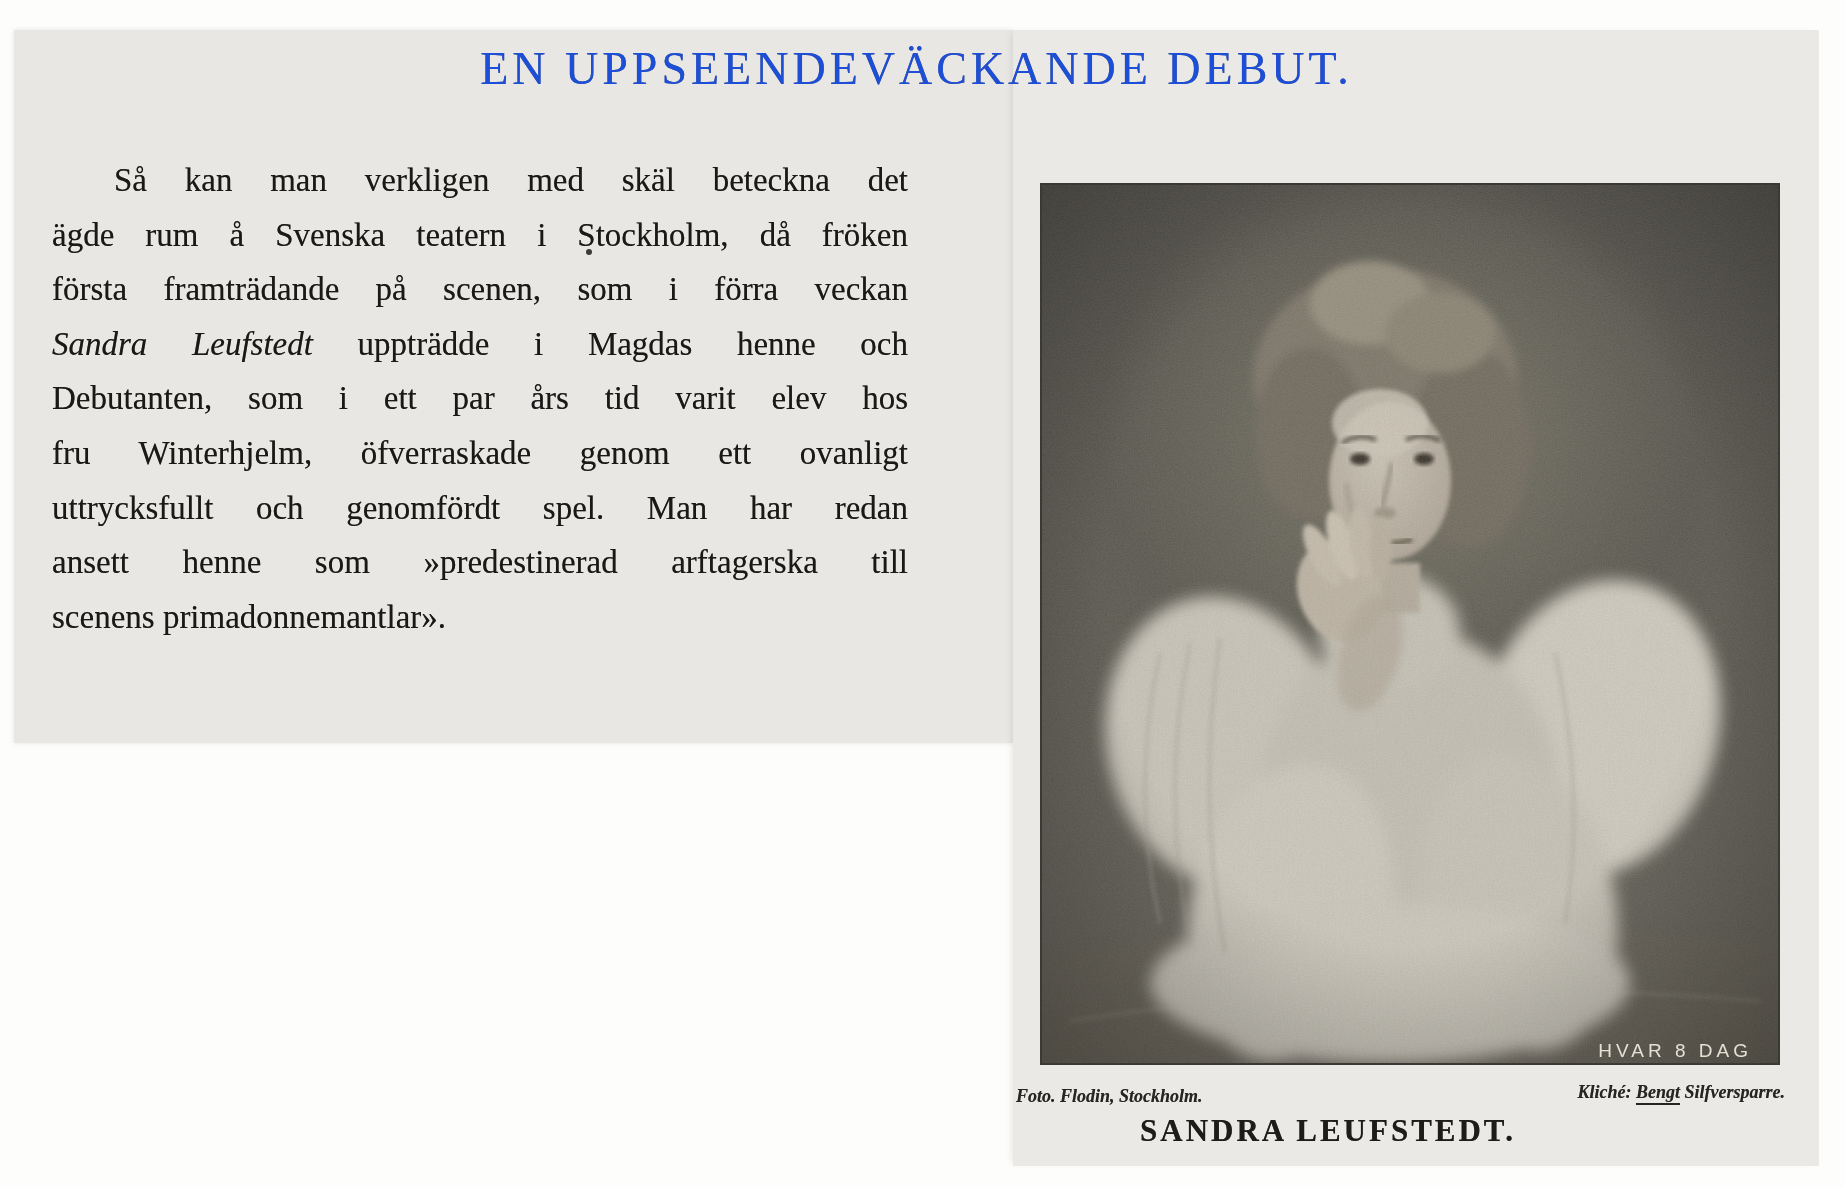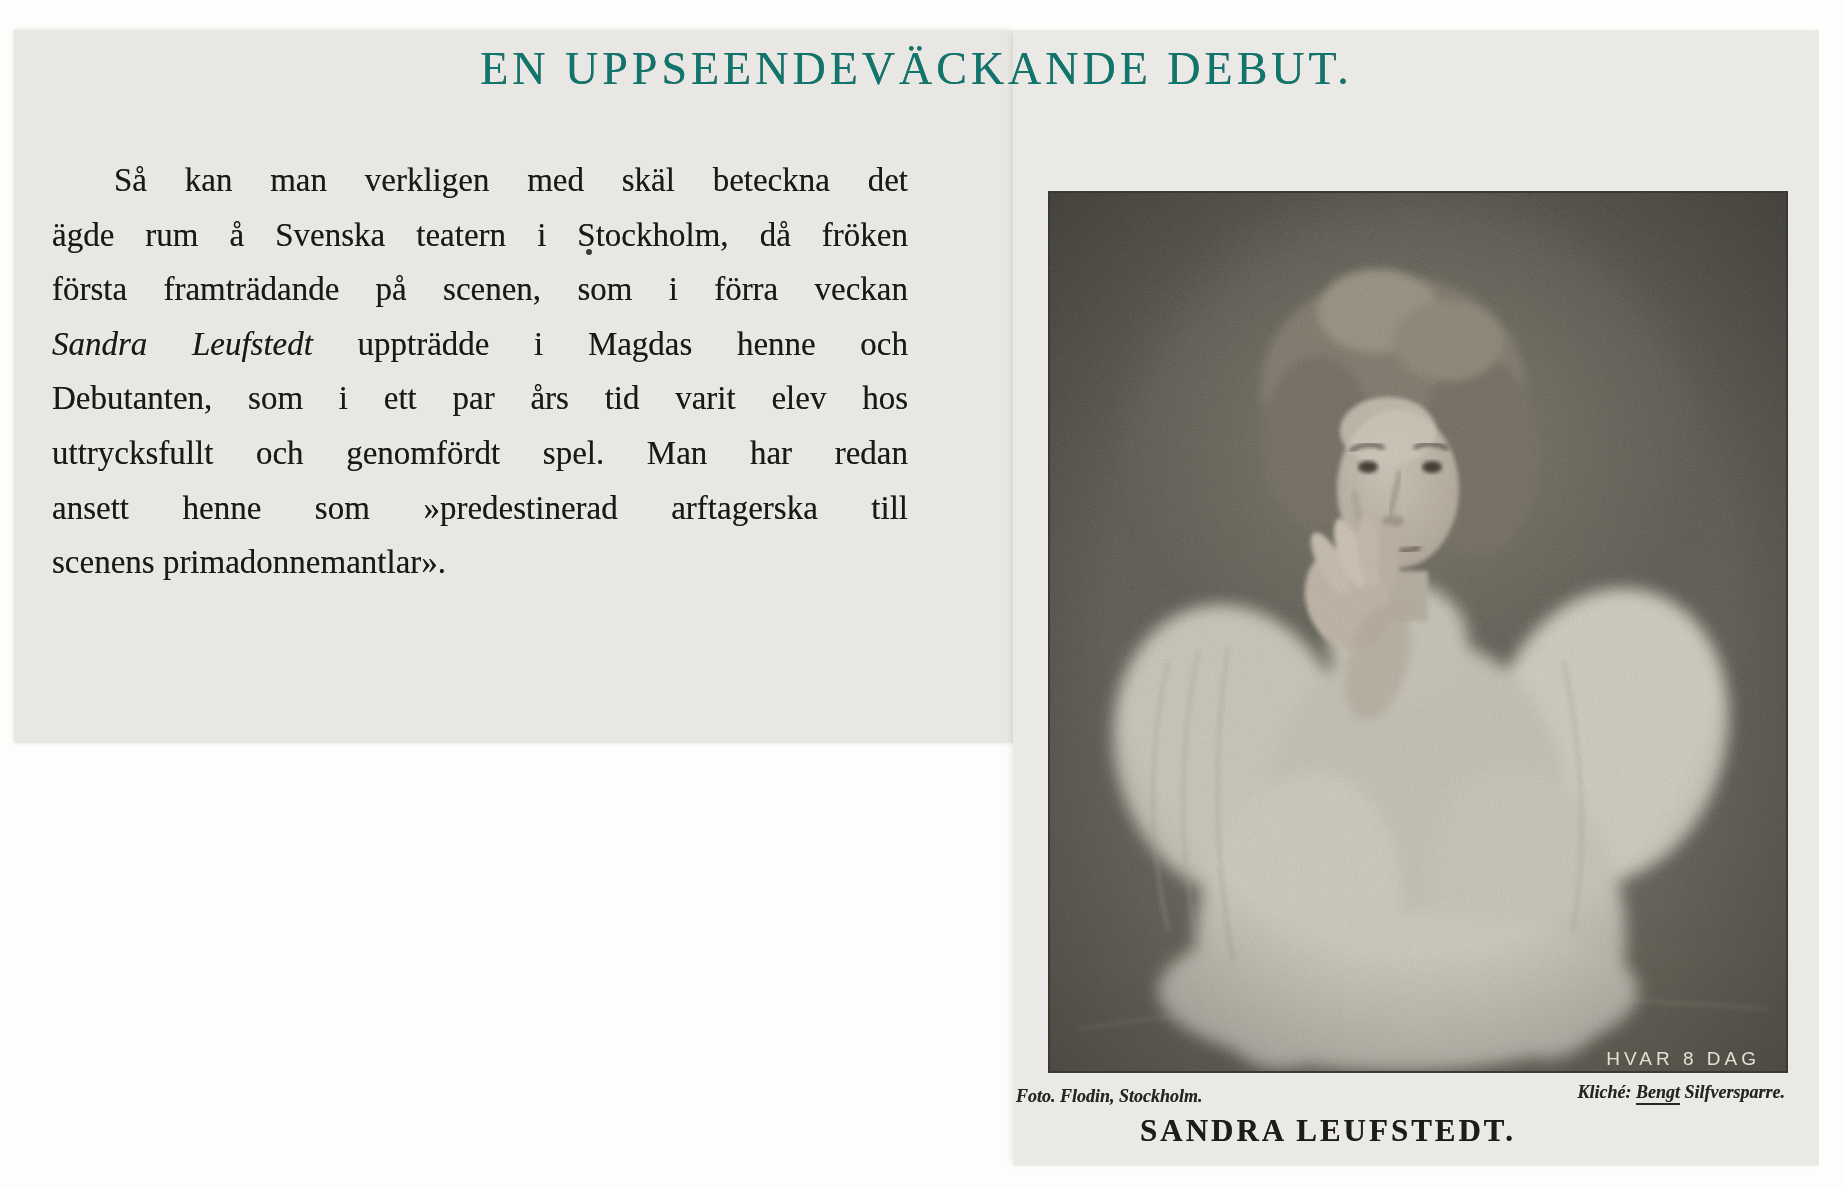"EN UPPSEENDEVÄCKANDE DEBUT." .headline { color: #0f766e -> #1d4ed8 }
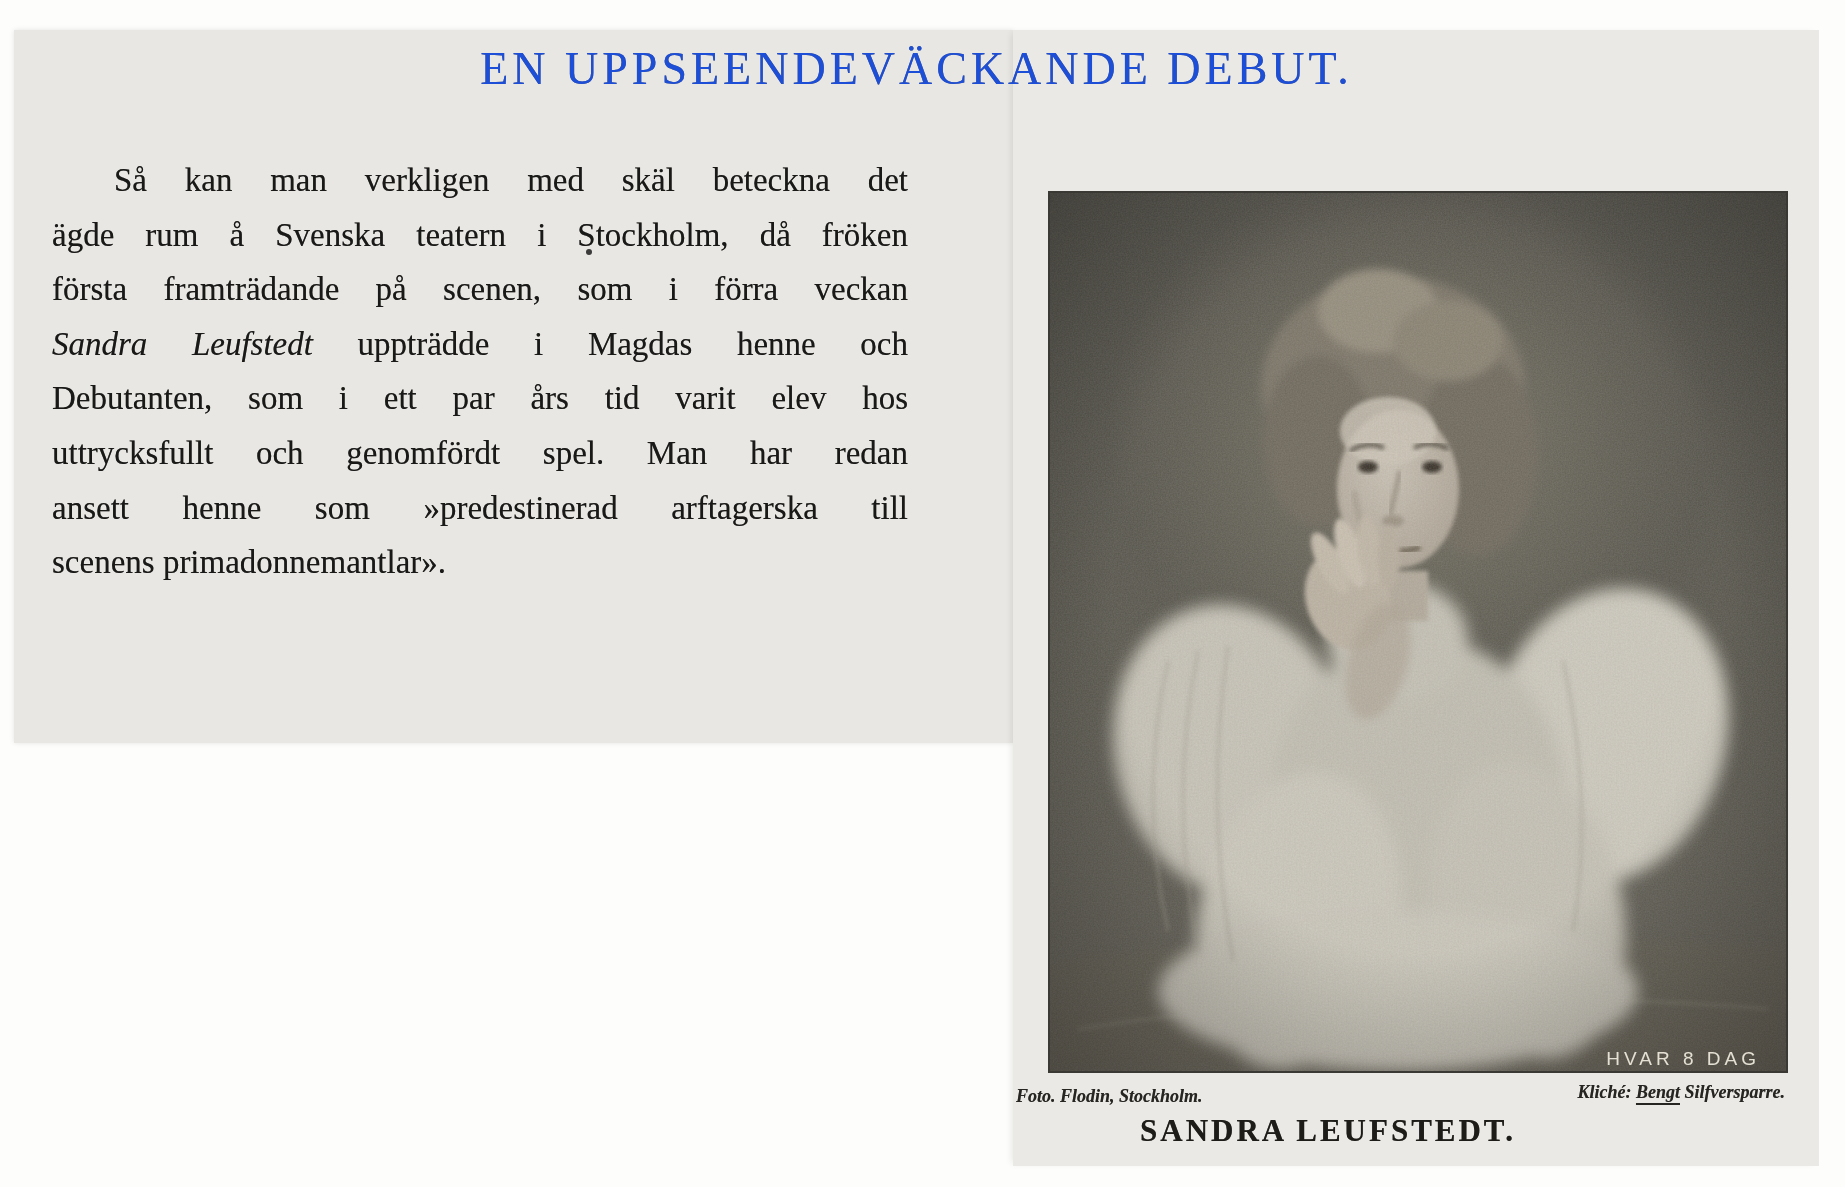"fru Winterhjelm, öfverraskade genom ett" div.line { html: none -> <div><span>fru Winterhjelm, öfverraskade genom ett ovanligt</span></div> }
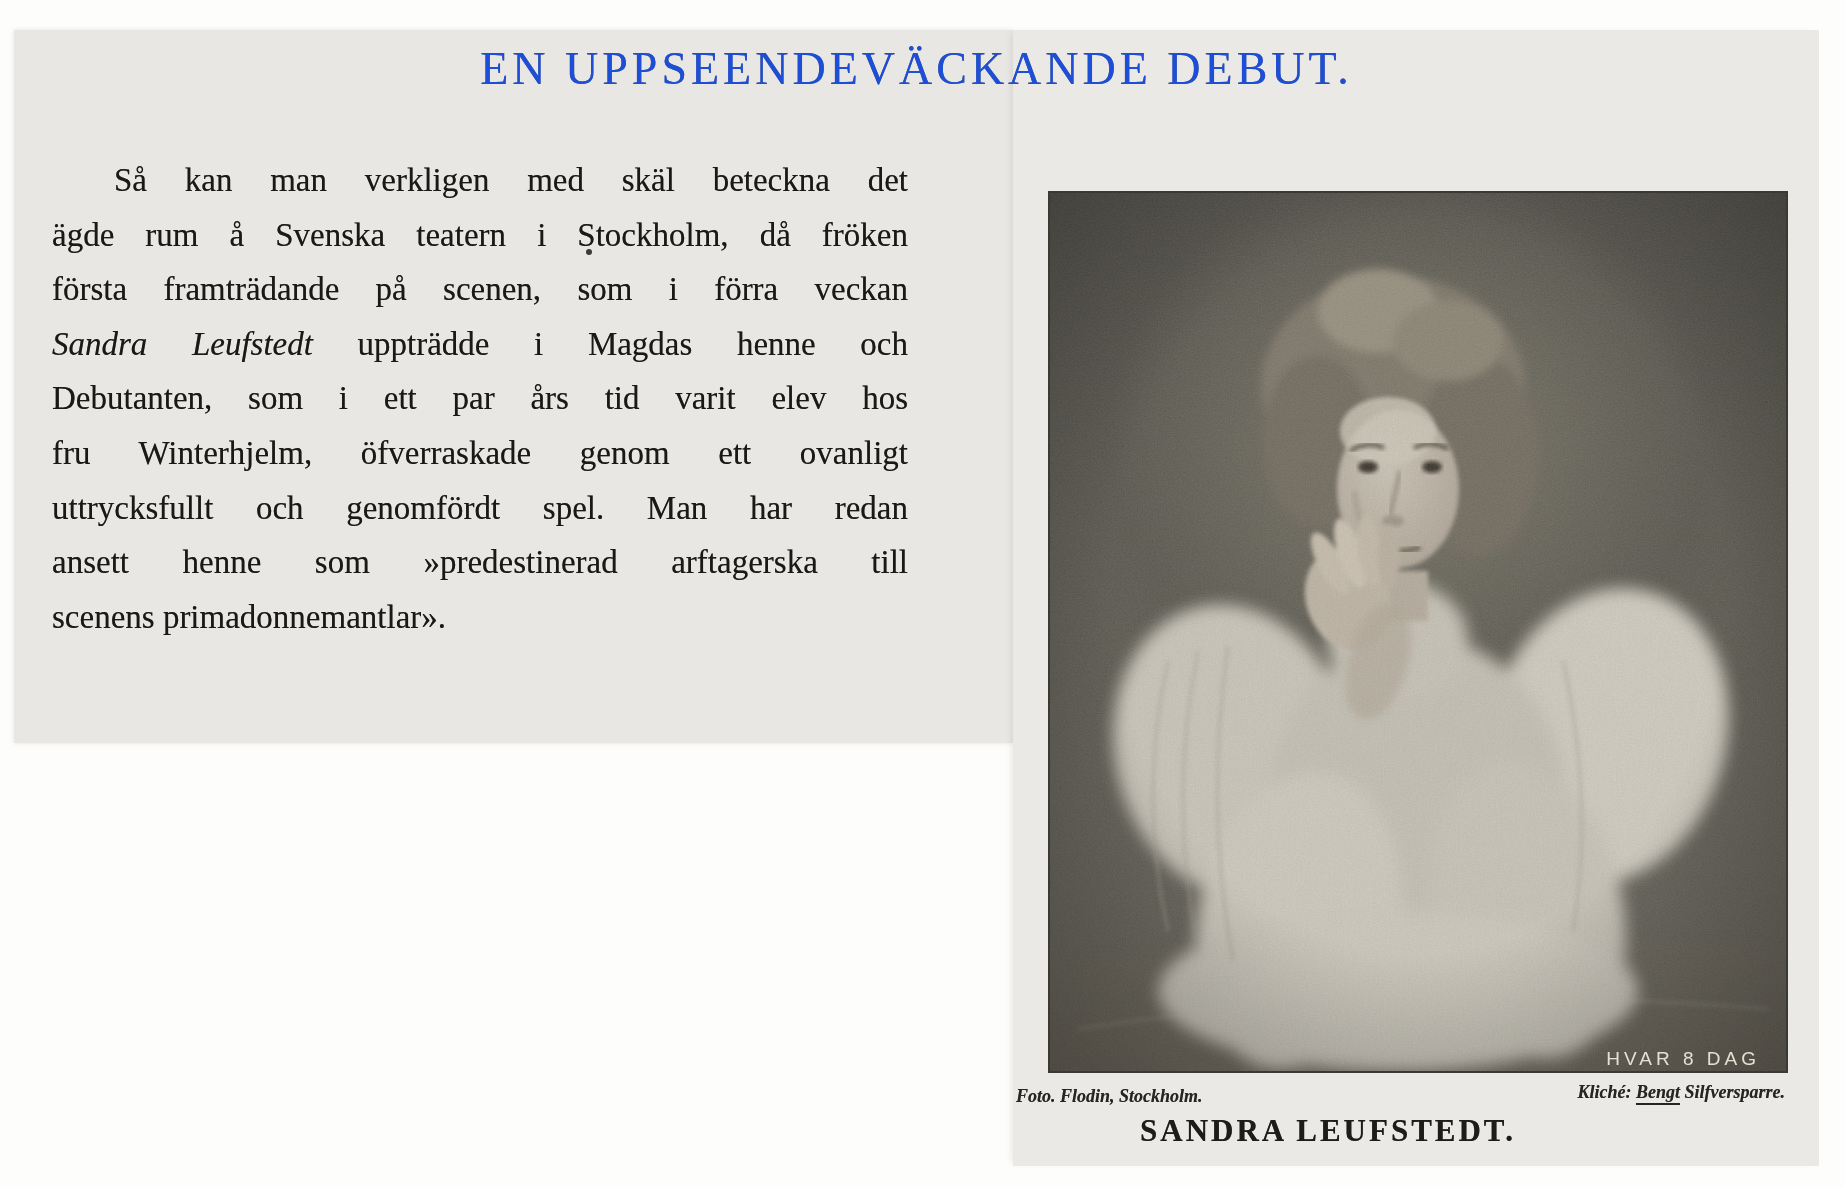"HVAR 8 DAG" .photo { margin: 8px -> 0 }
